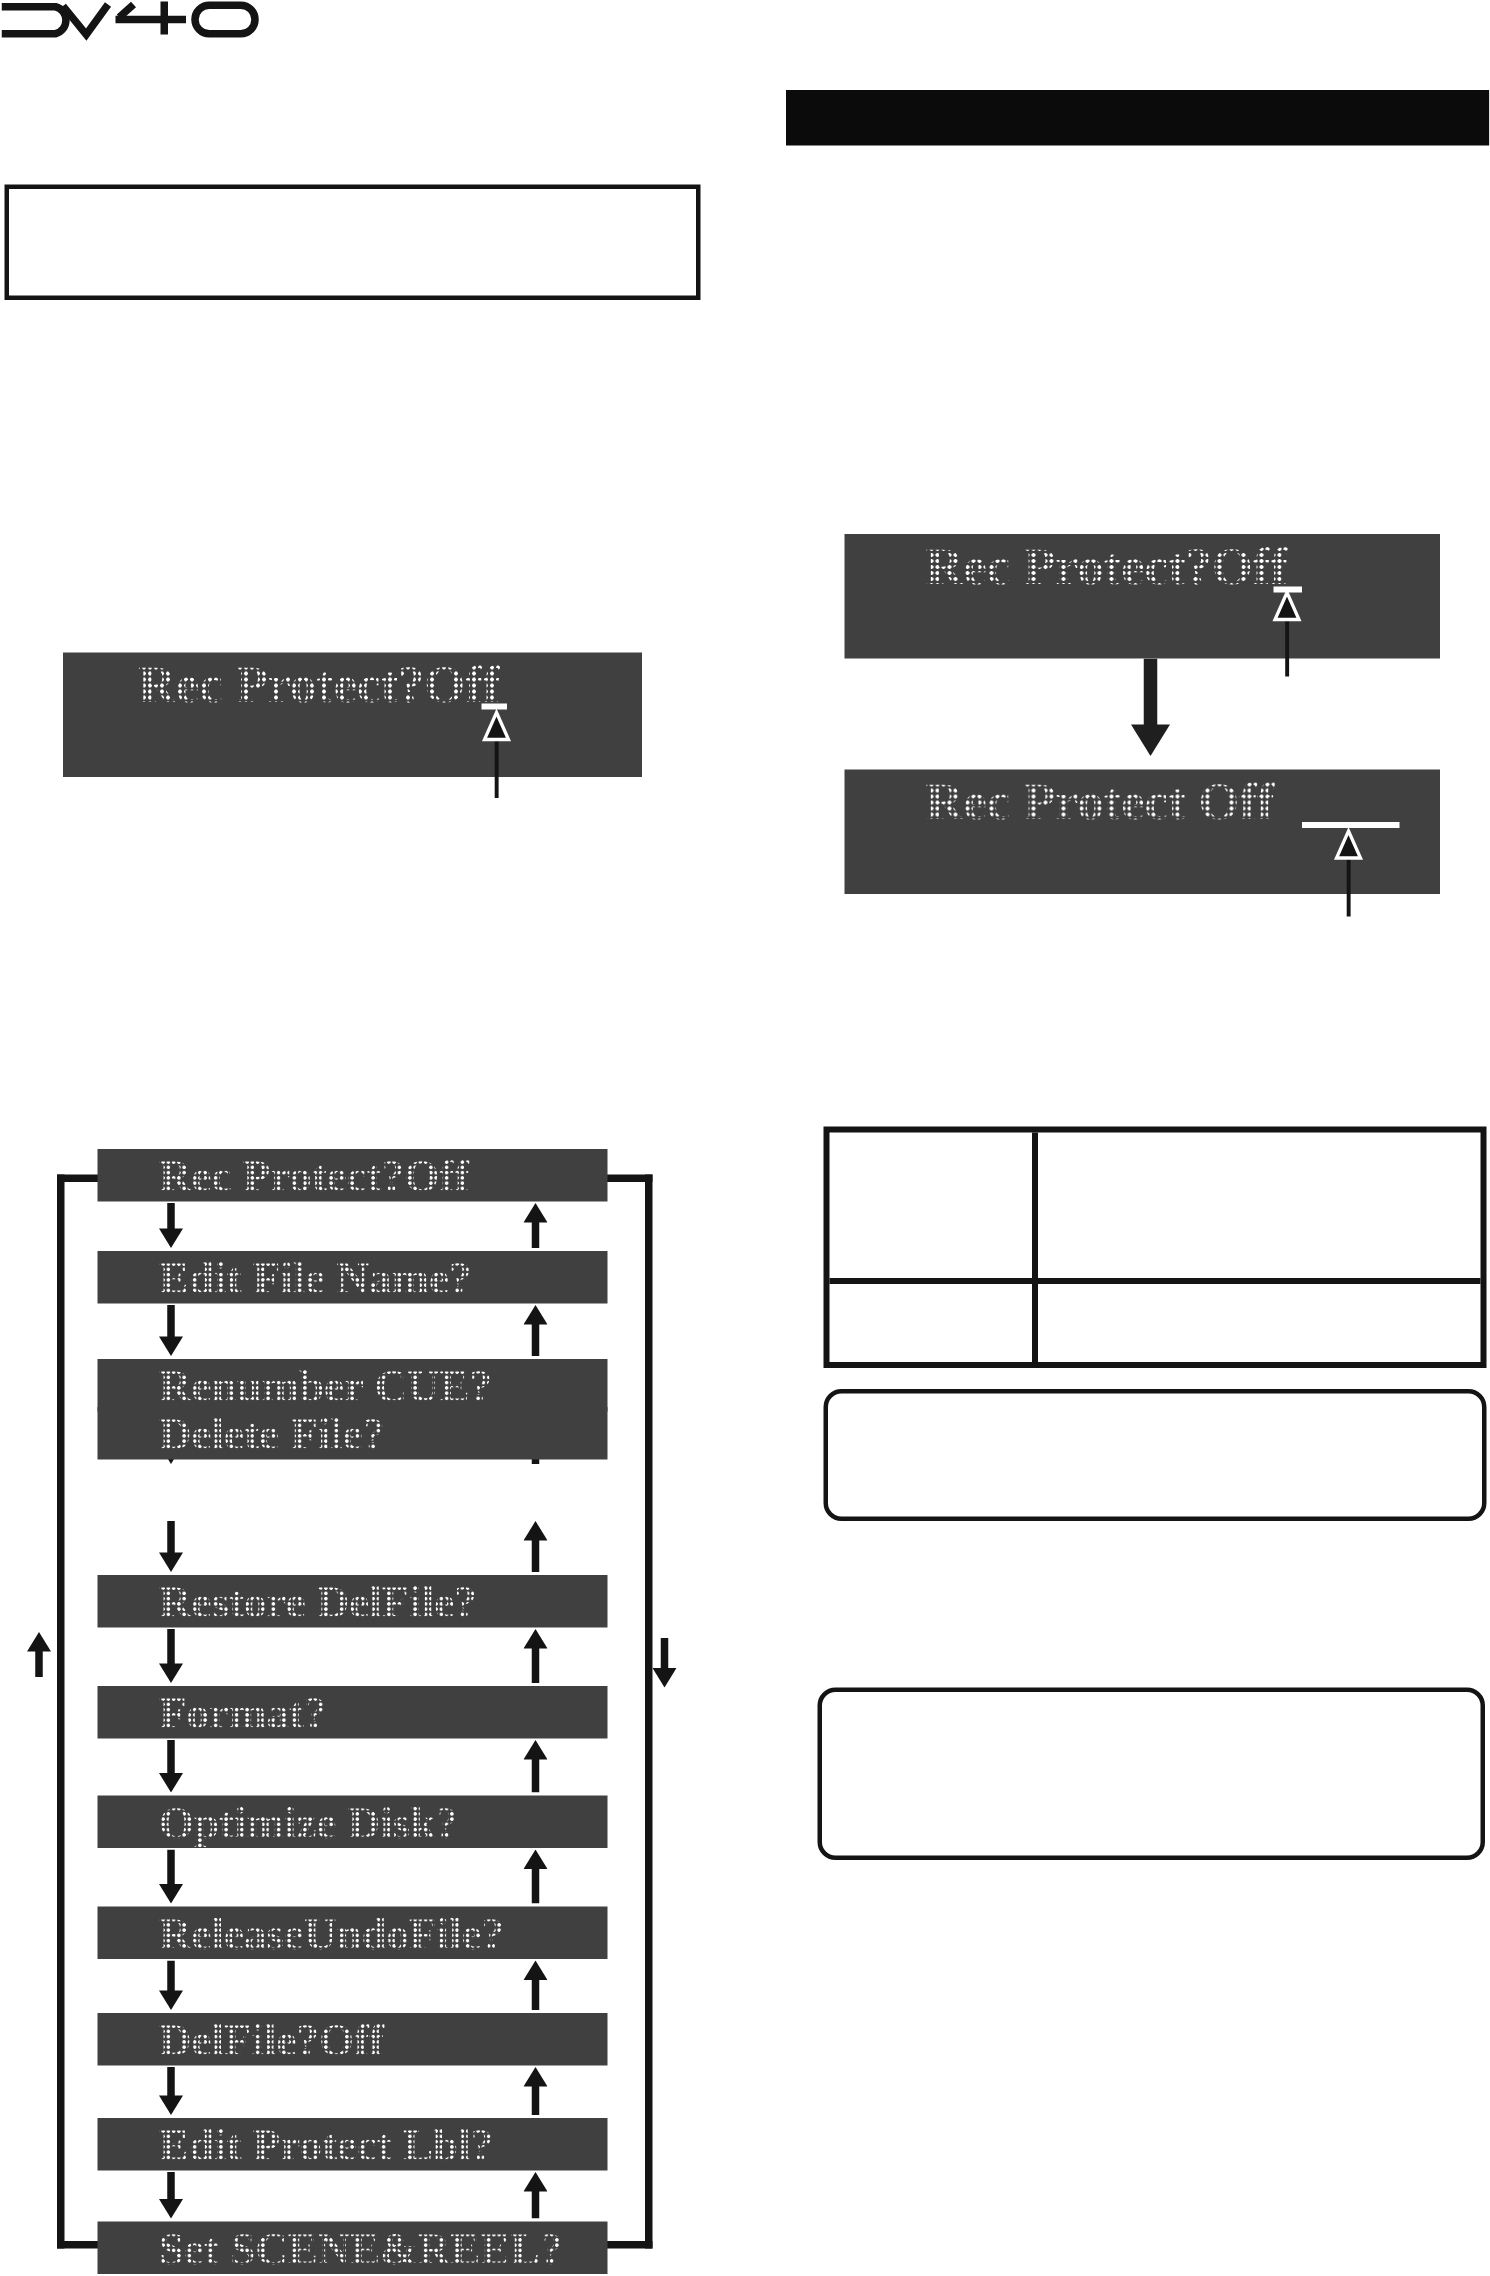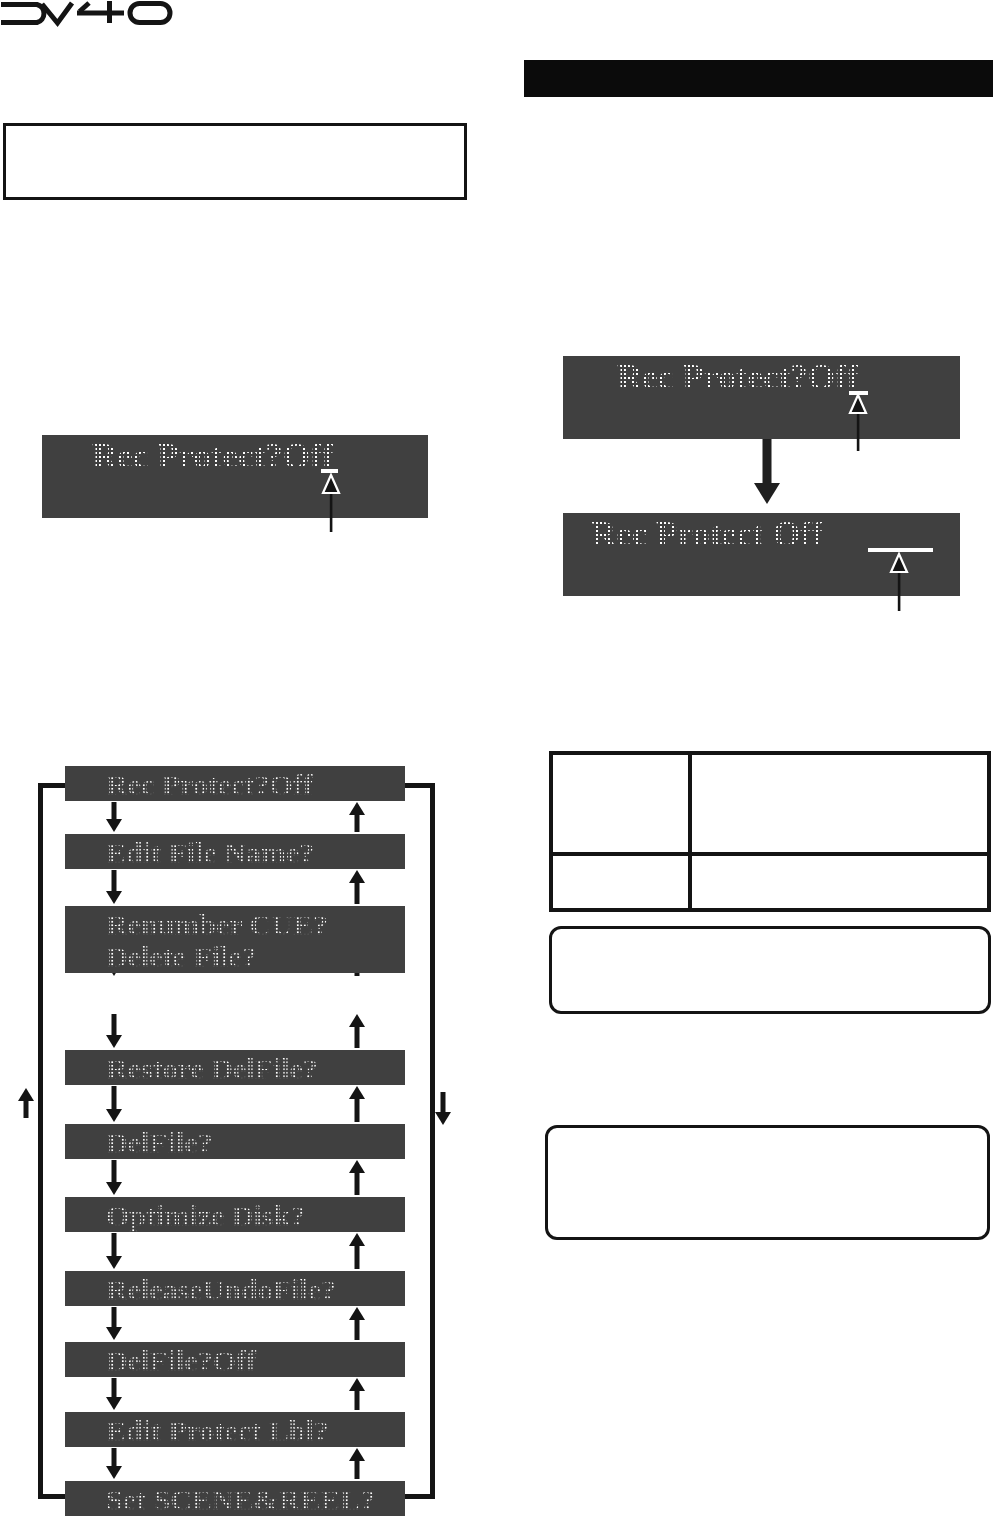"Rec Protect Off" span.txt { margin-left: 28px -> none; padding-left: none -> 54px }
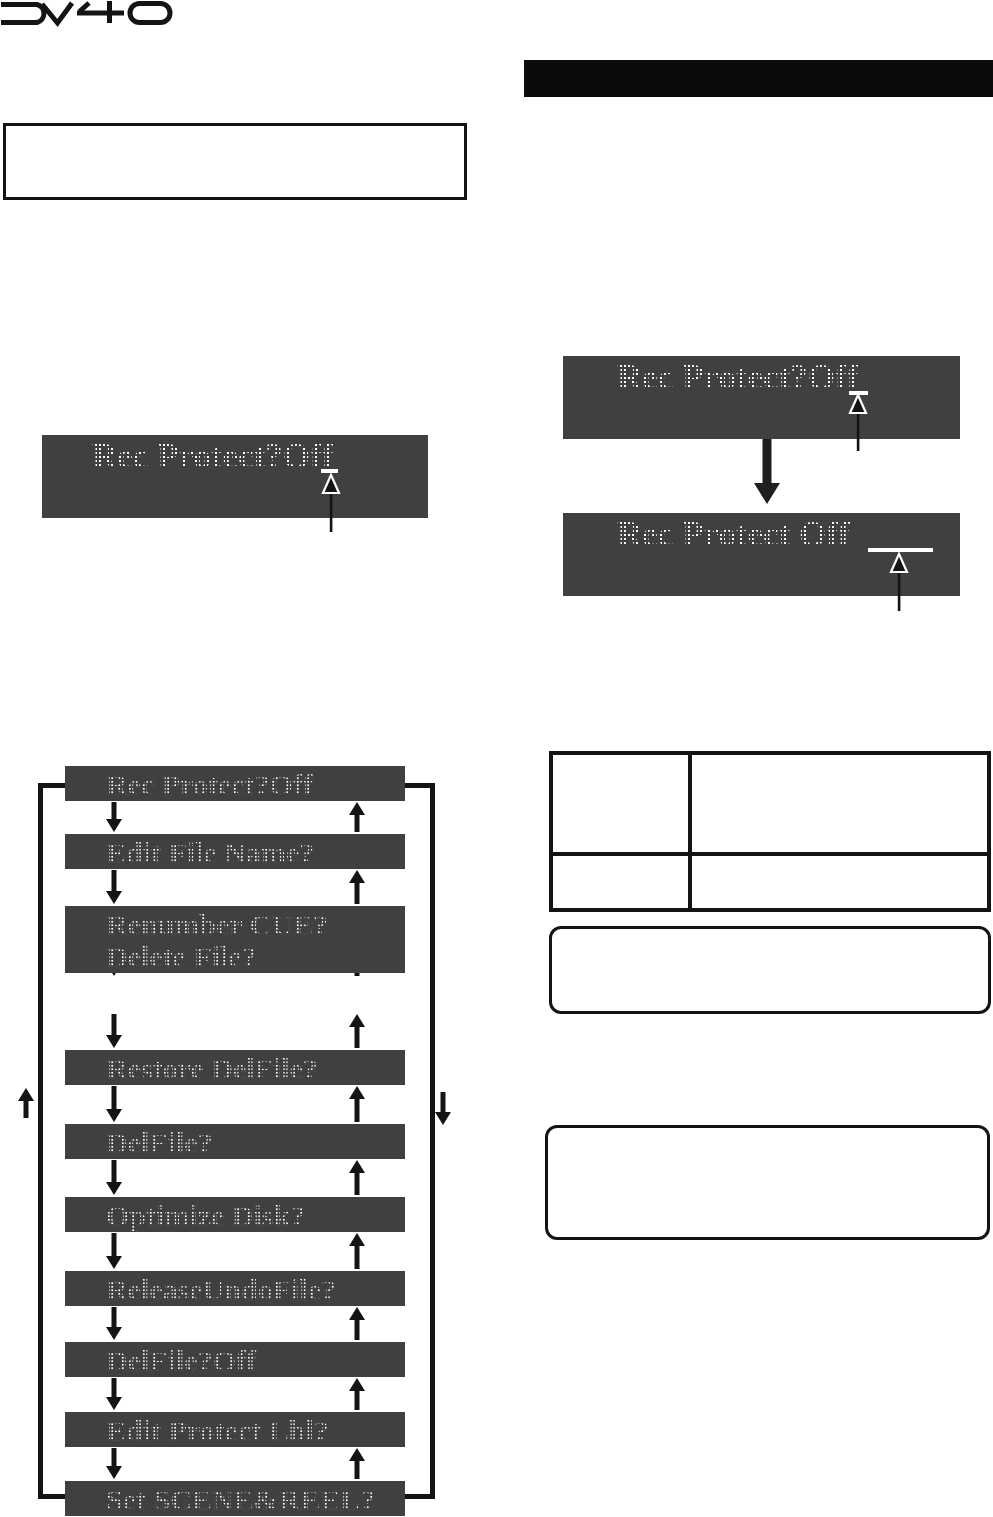"DelFile?" span.txt { text: DelFile -> Format }
